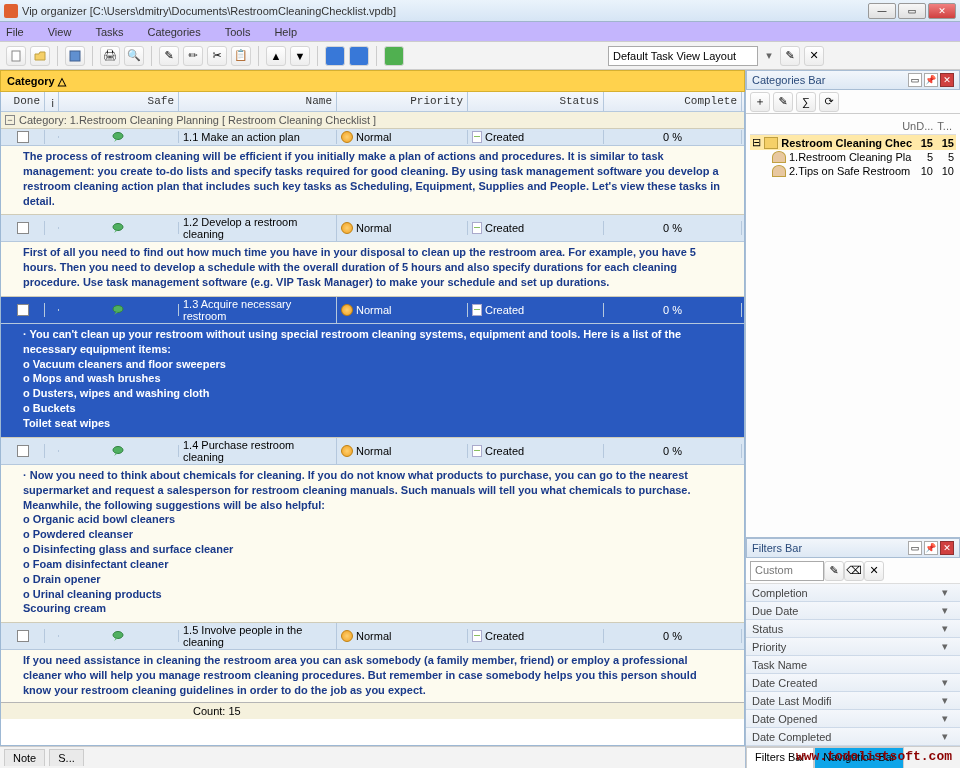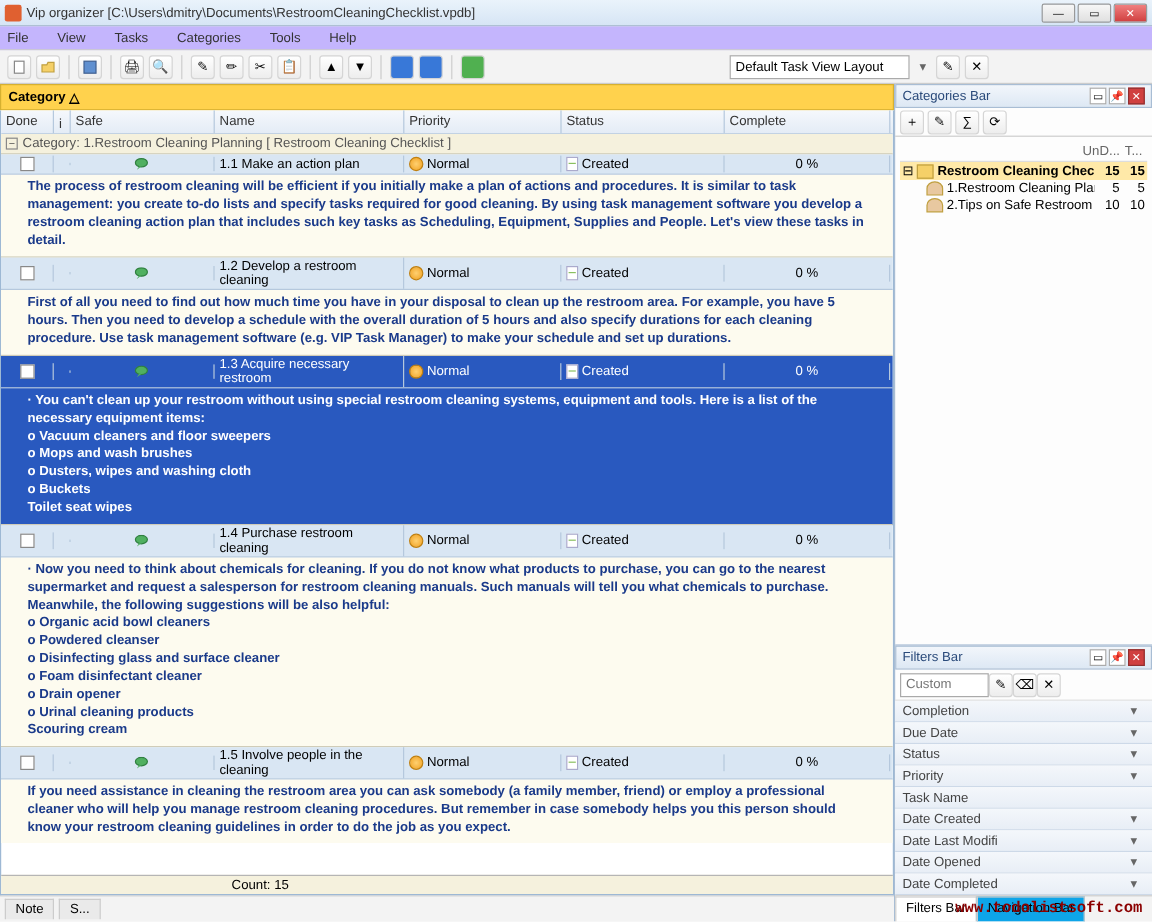"Done" .gh { font-family: none -> Liberation Mono, monospace; text-align: left -> right }
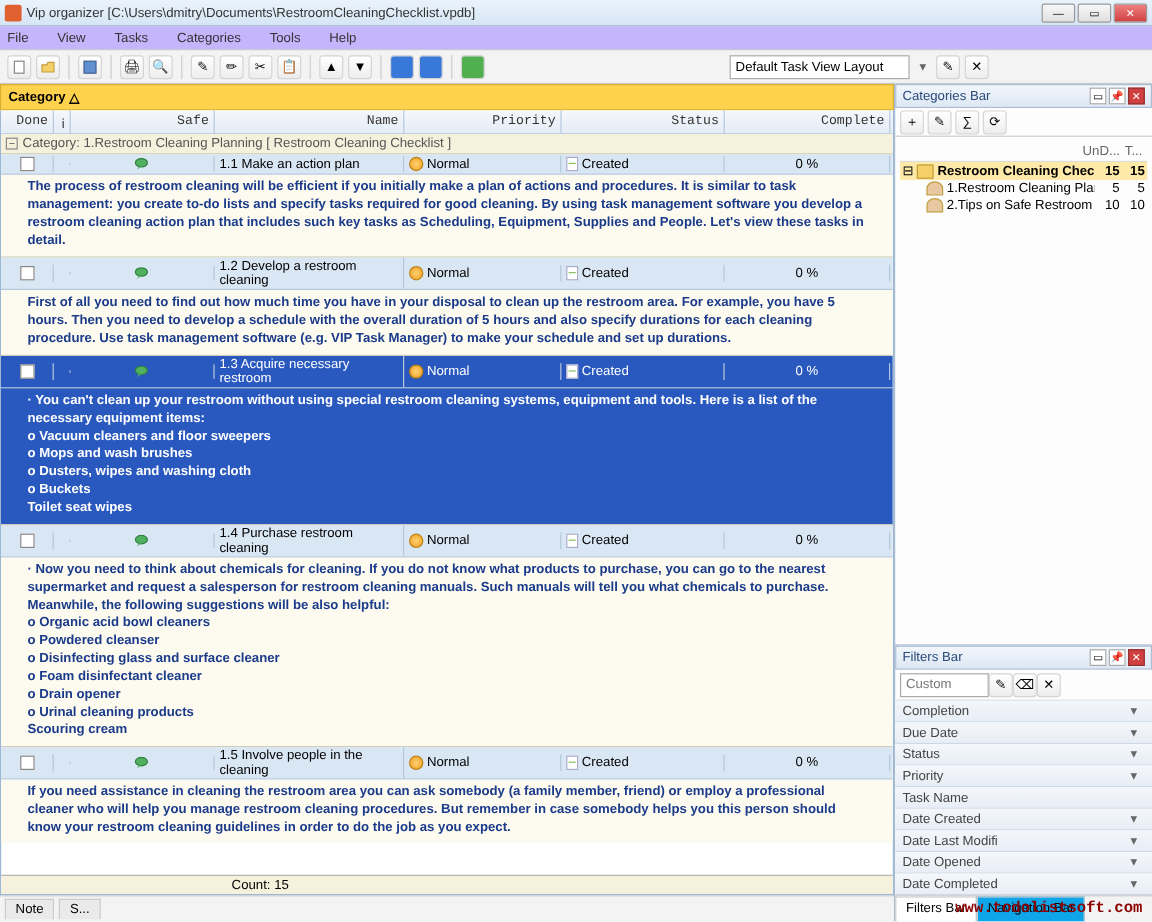"Count: 15" .footrow { margin-top: 27px -> none }
